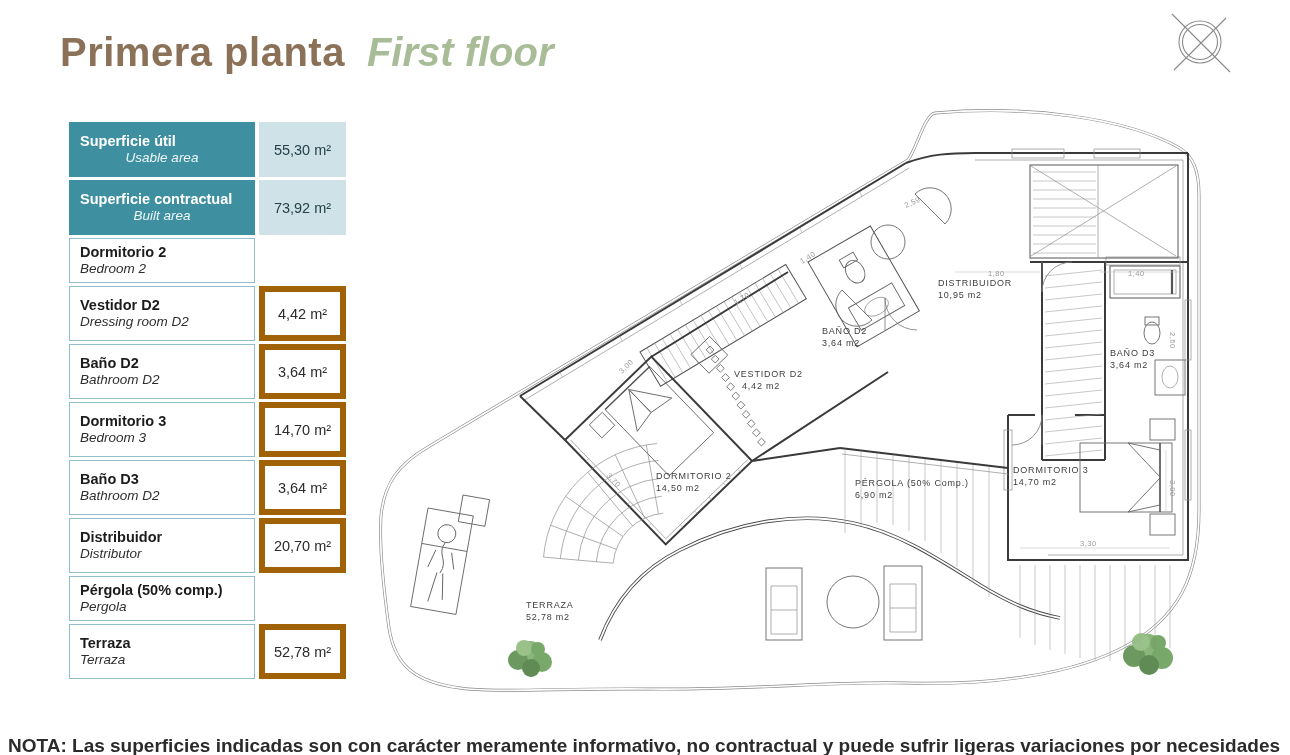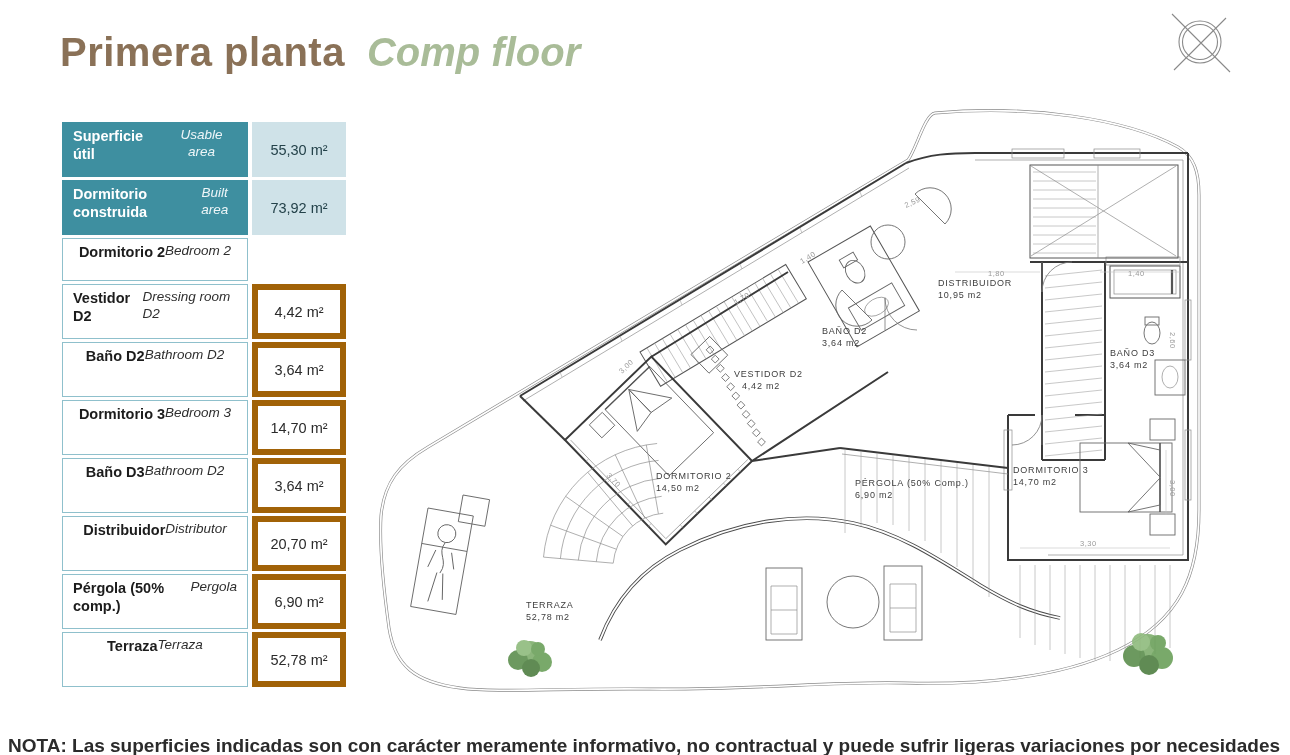"Comp floor" span.en { text: Comp -> First }
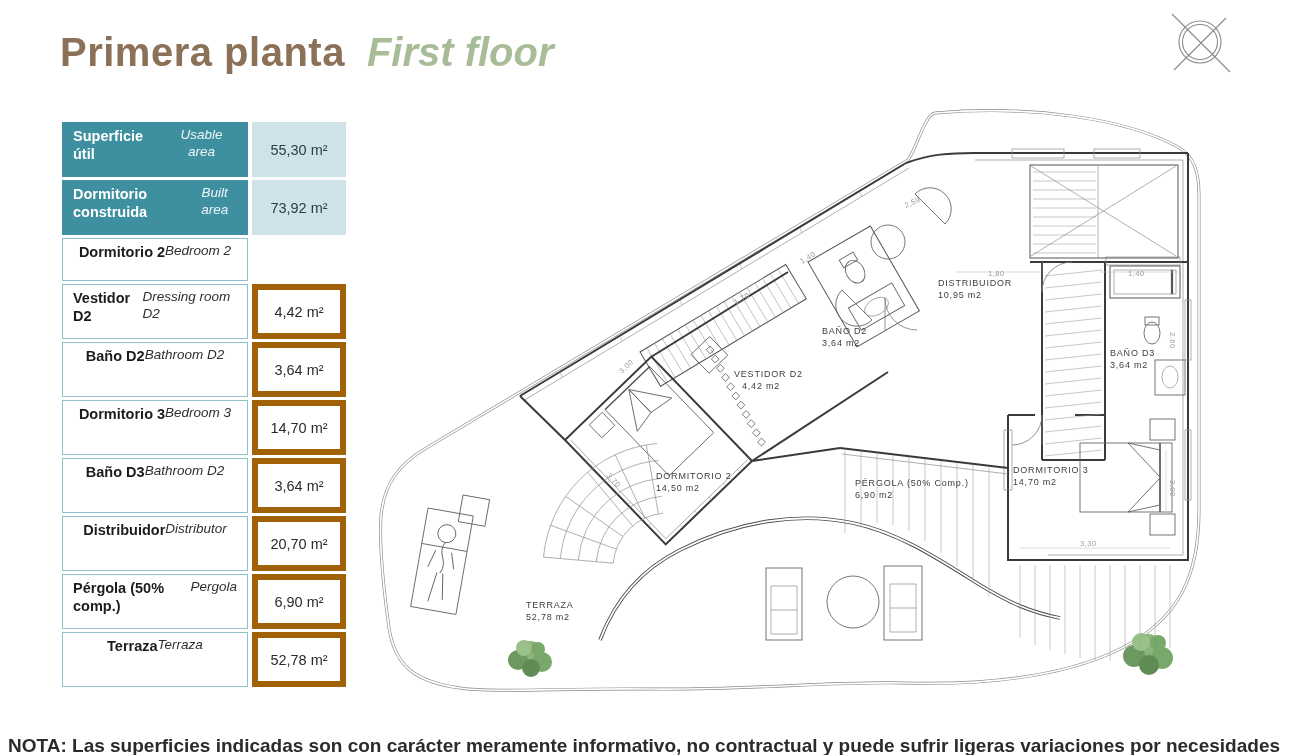"Superficie útil" .clabel { flex-direction: row -> column; margin-left: none -> 7px }
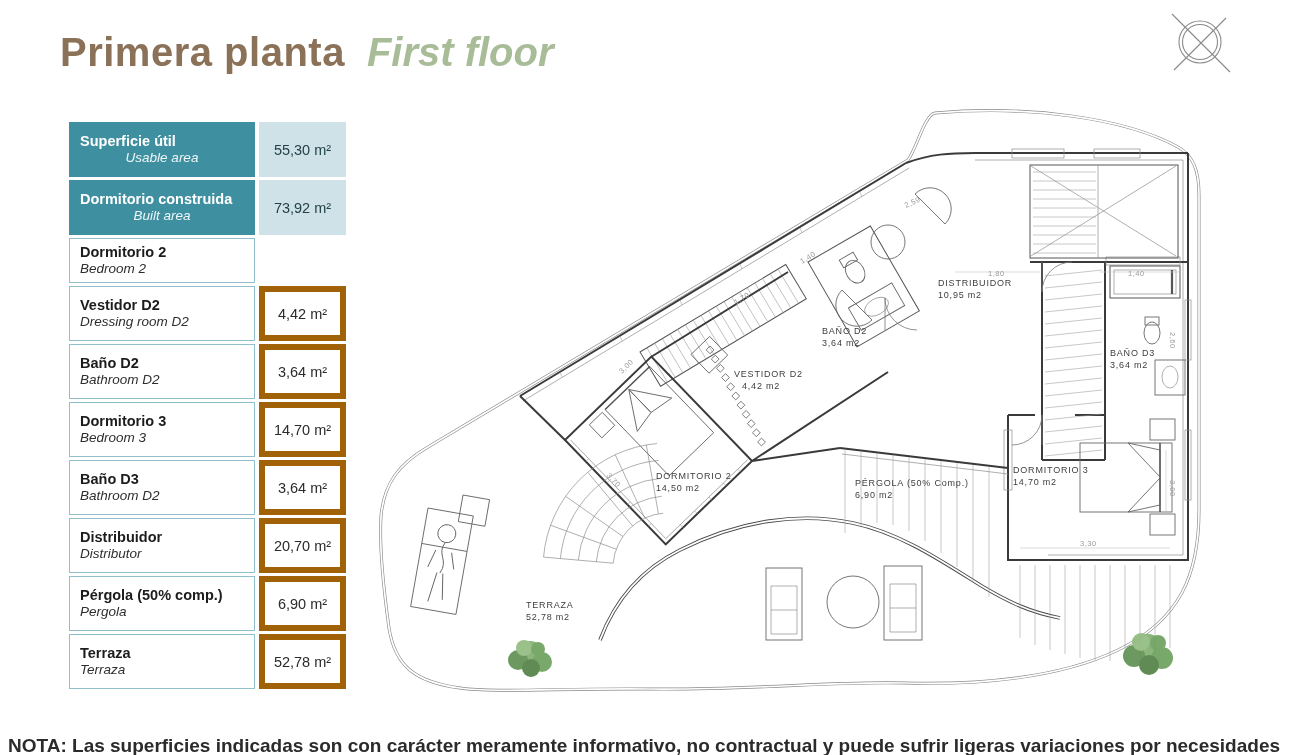"Dormitorio construida" span.es { text: Dormitorio construida -> Superficie contractual }
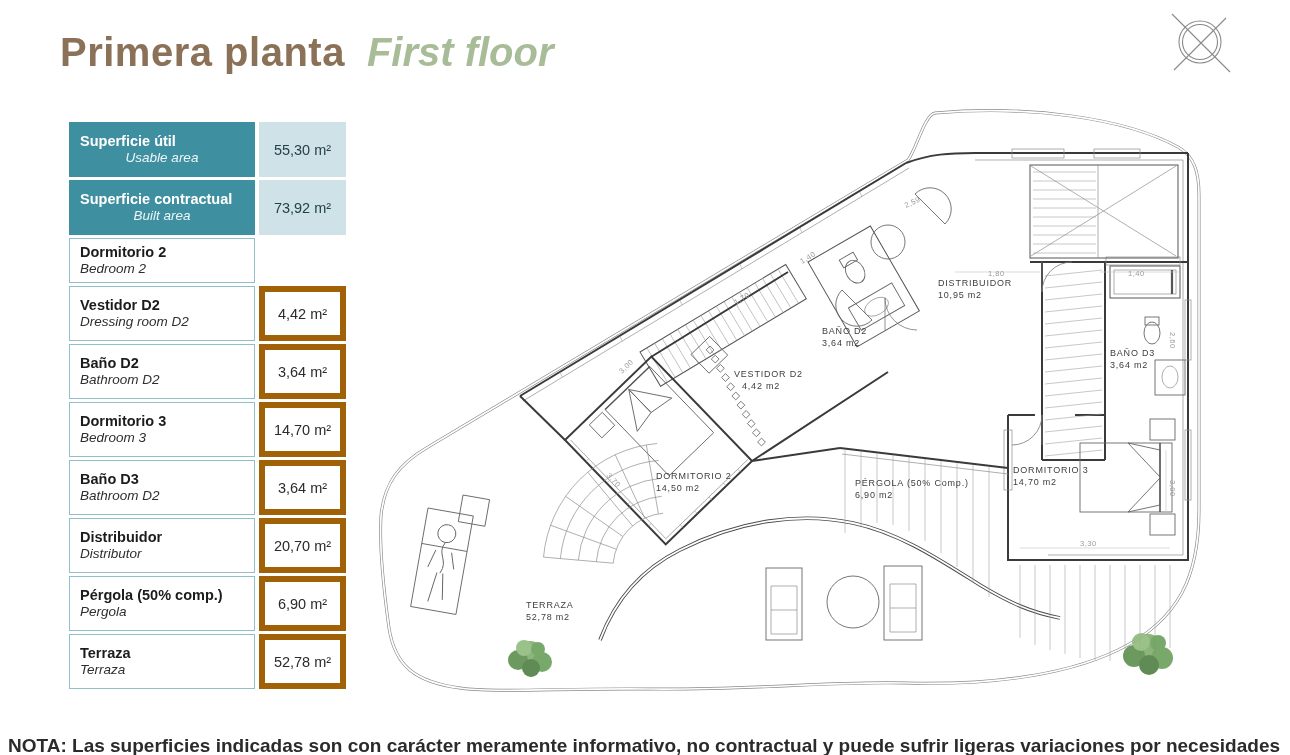"6,90 m²" div.cvalue { html: <div>6,90 m²</div> -> none }
